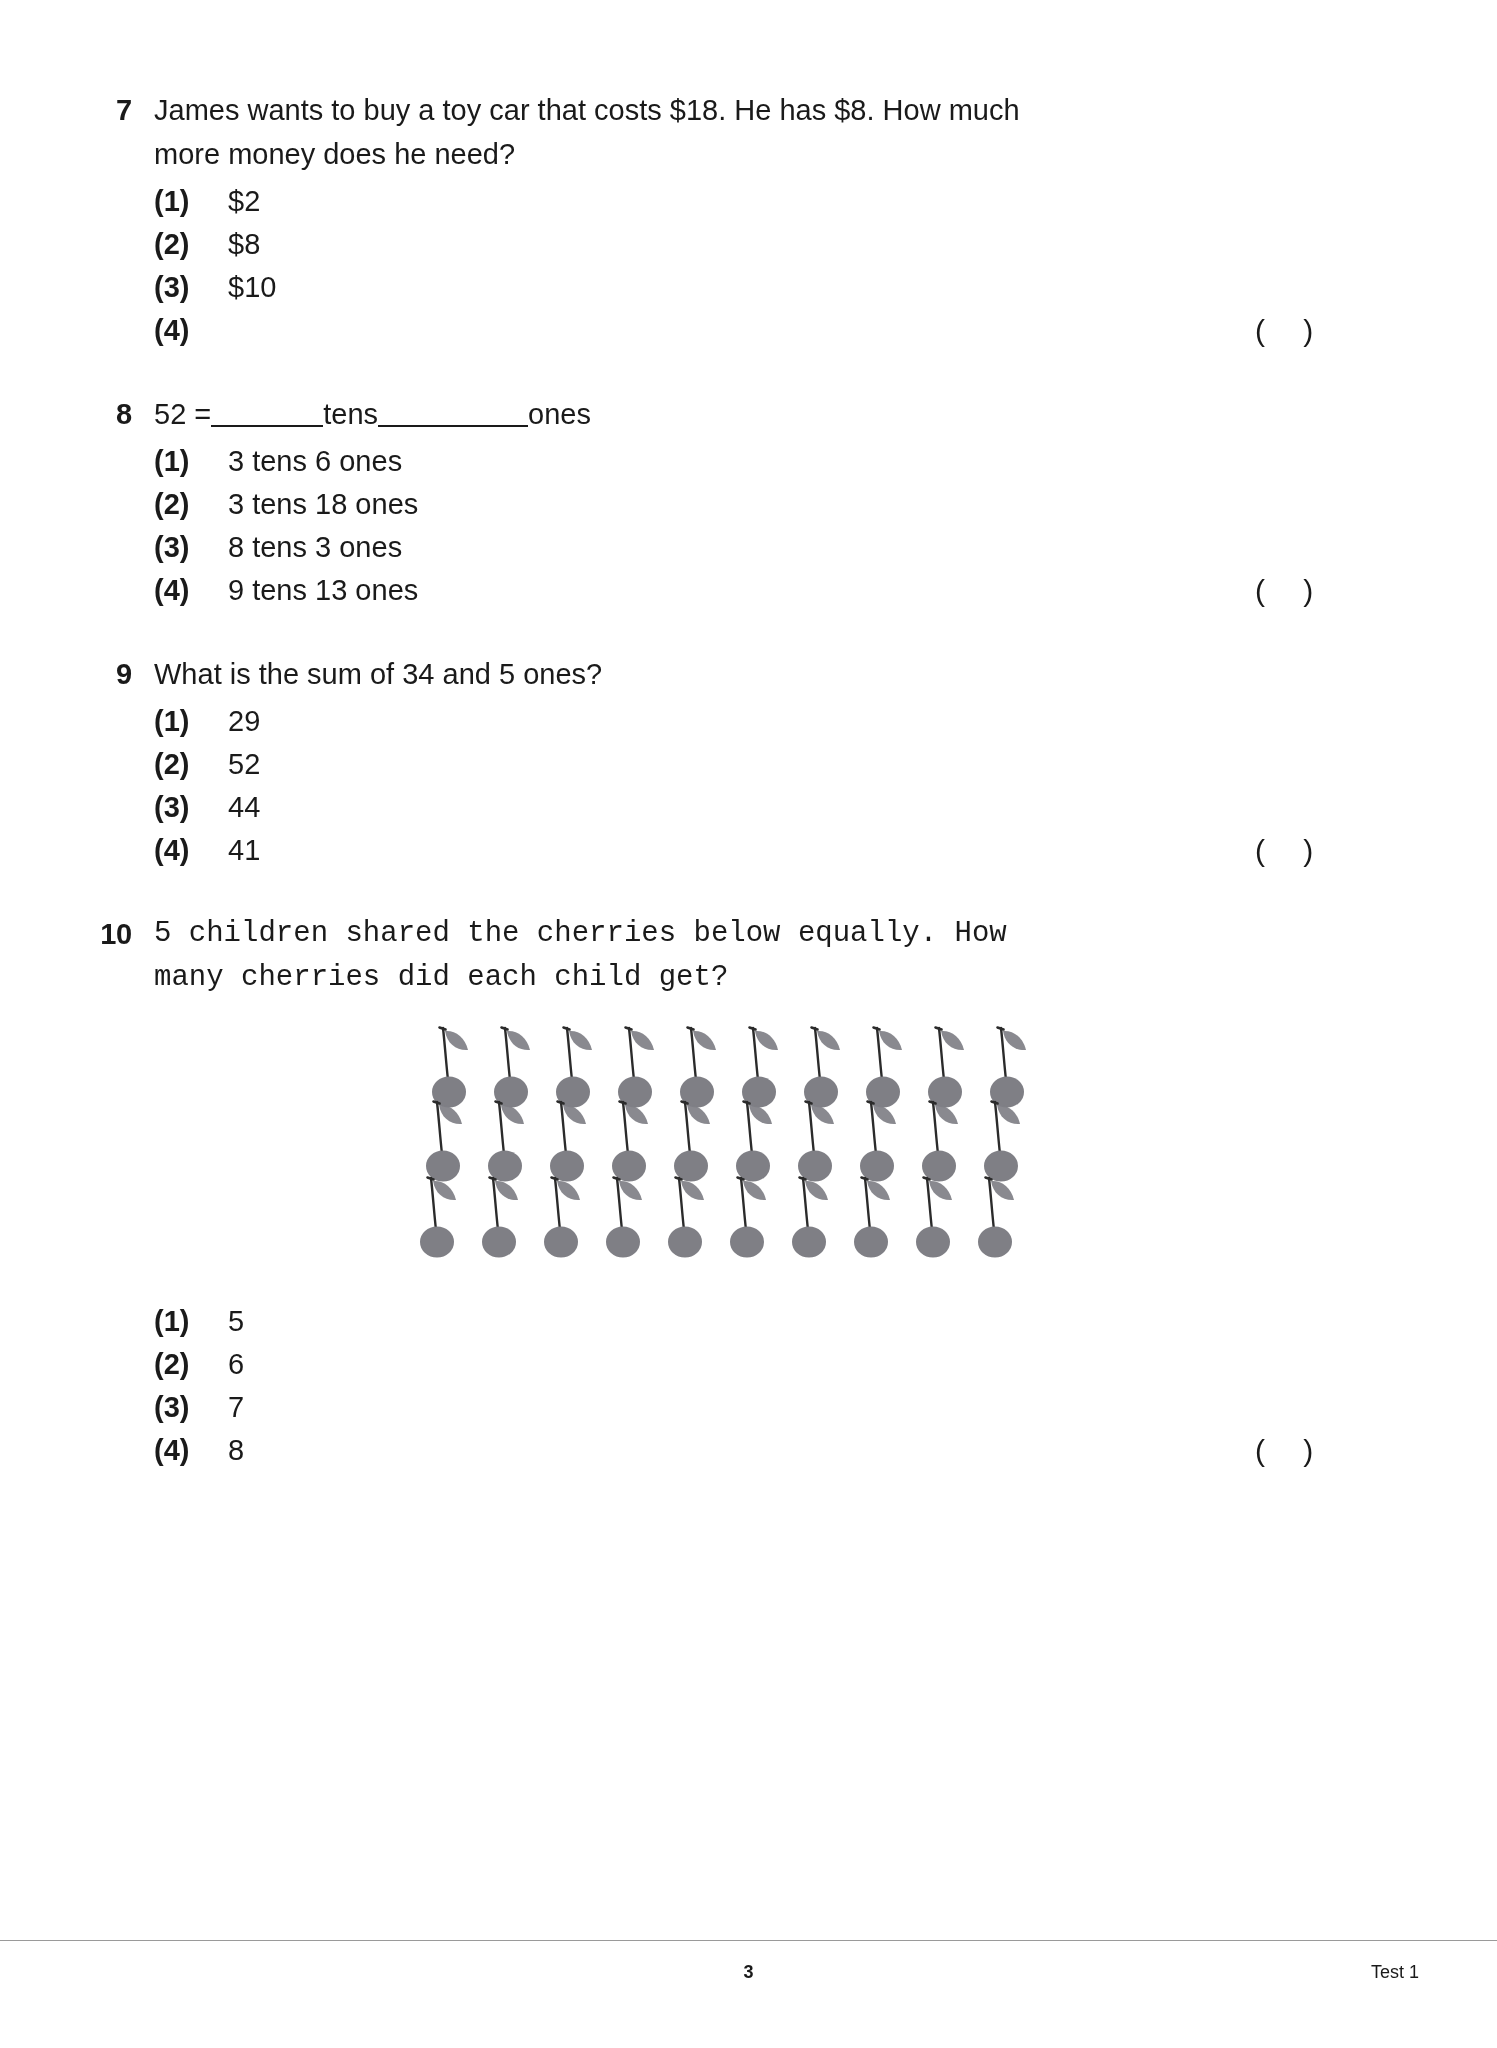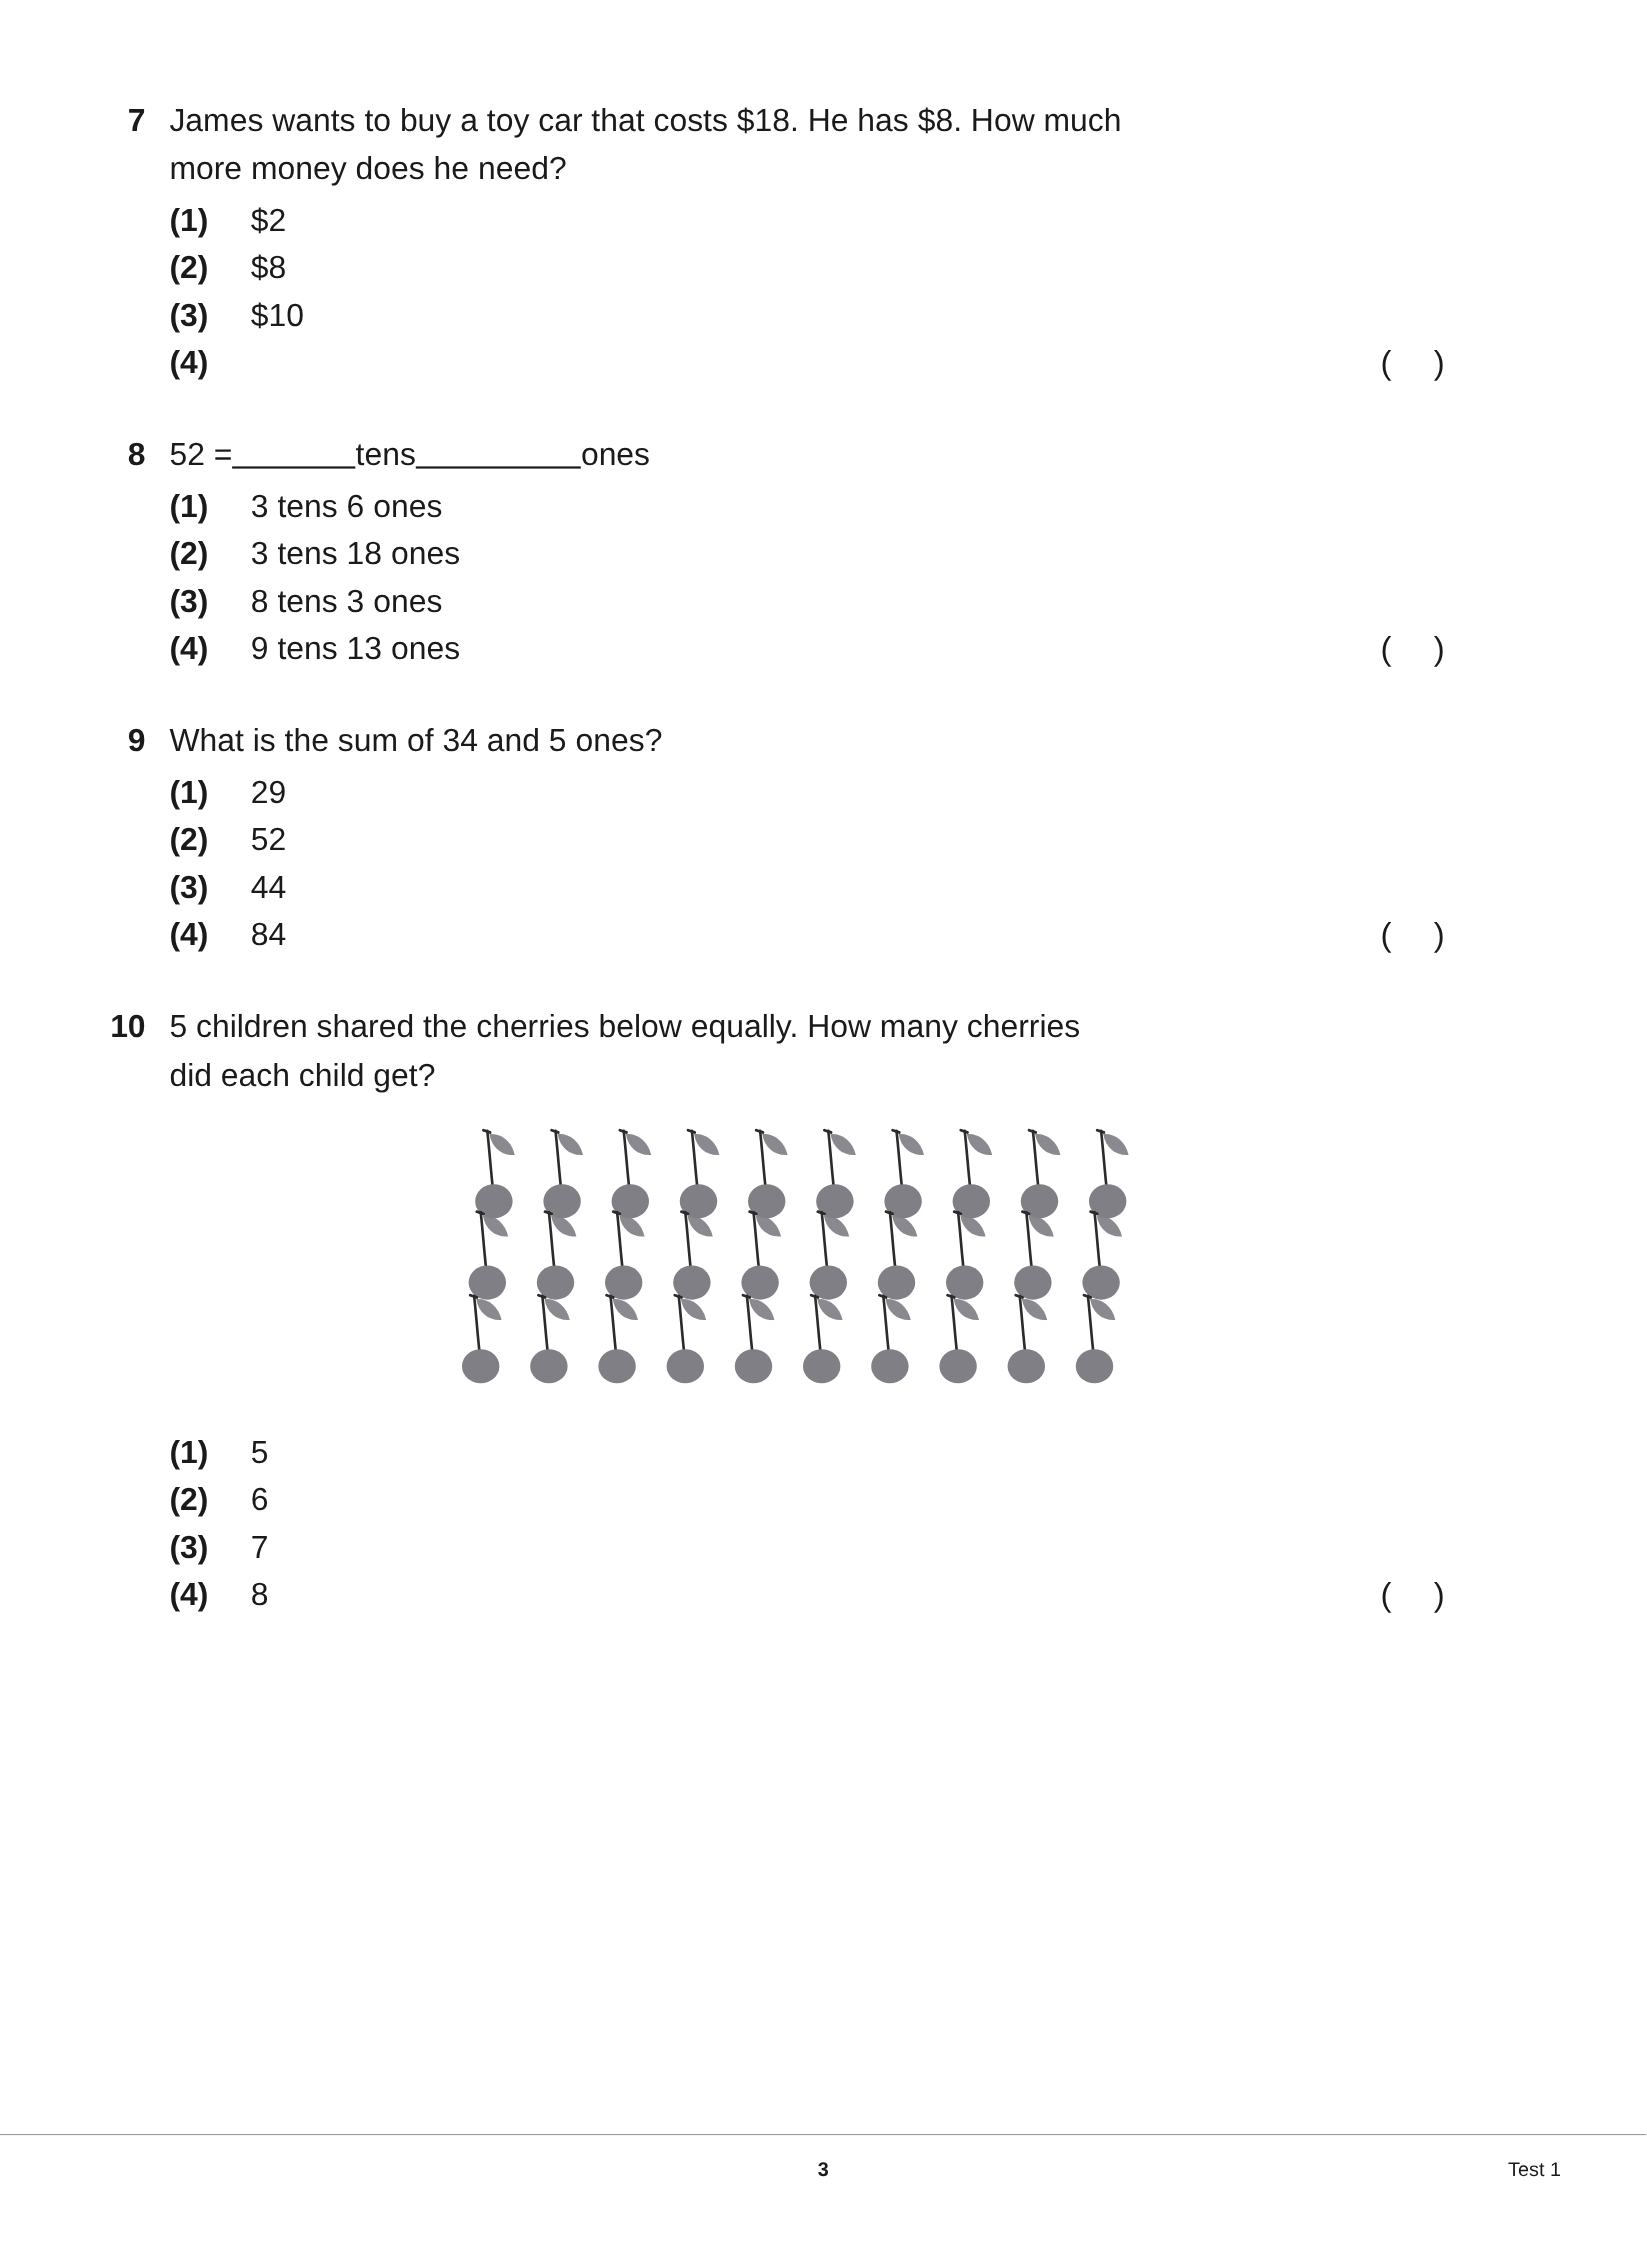"84" div.opt-val { text: 84 -> 41 }
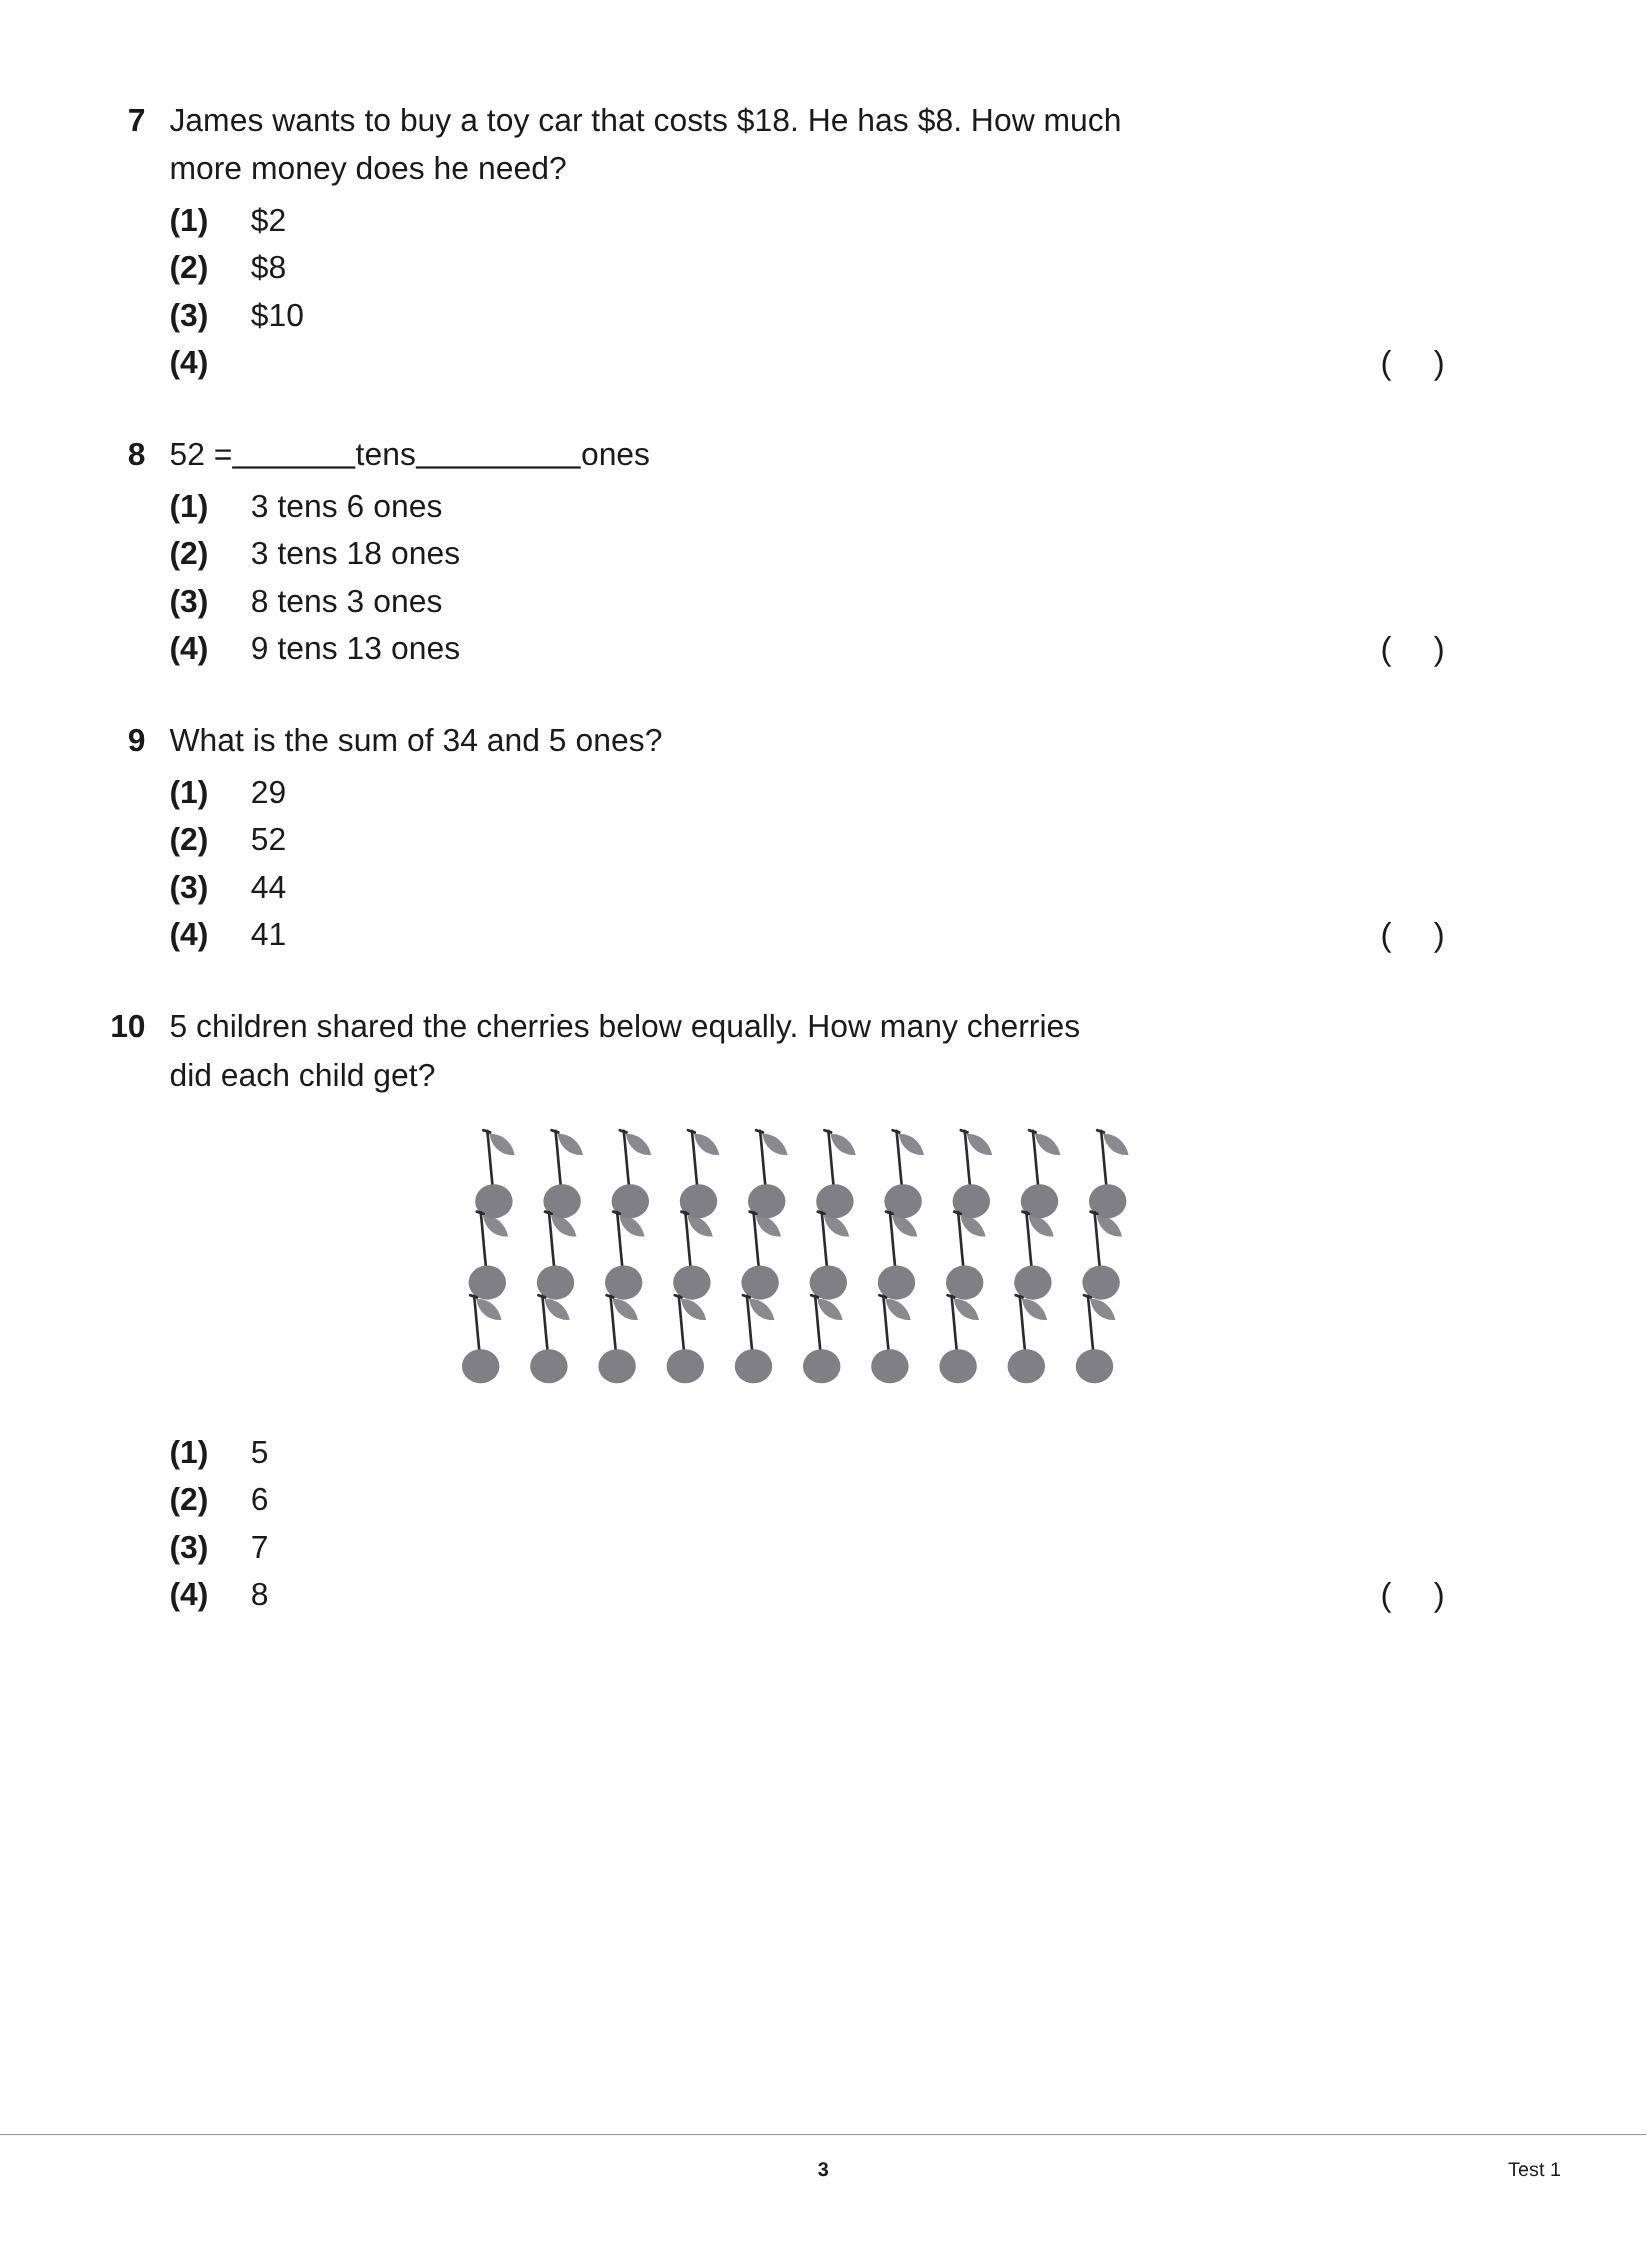"5 children shared the cherries" .q-stem.narrow { font-family: none -> Liberation Mono, monospace }
